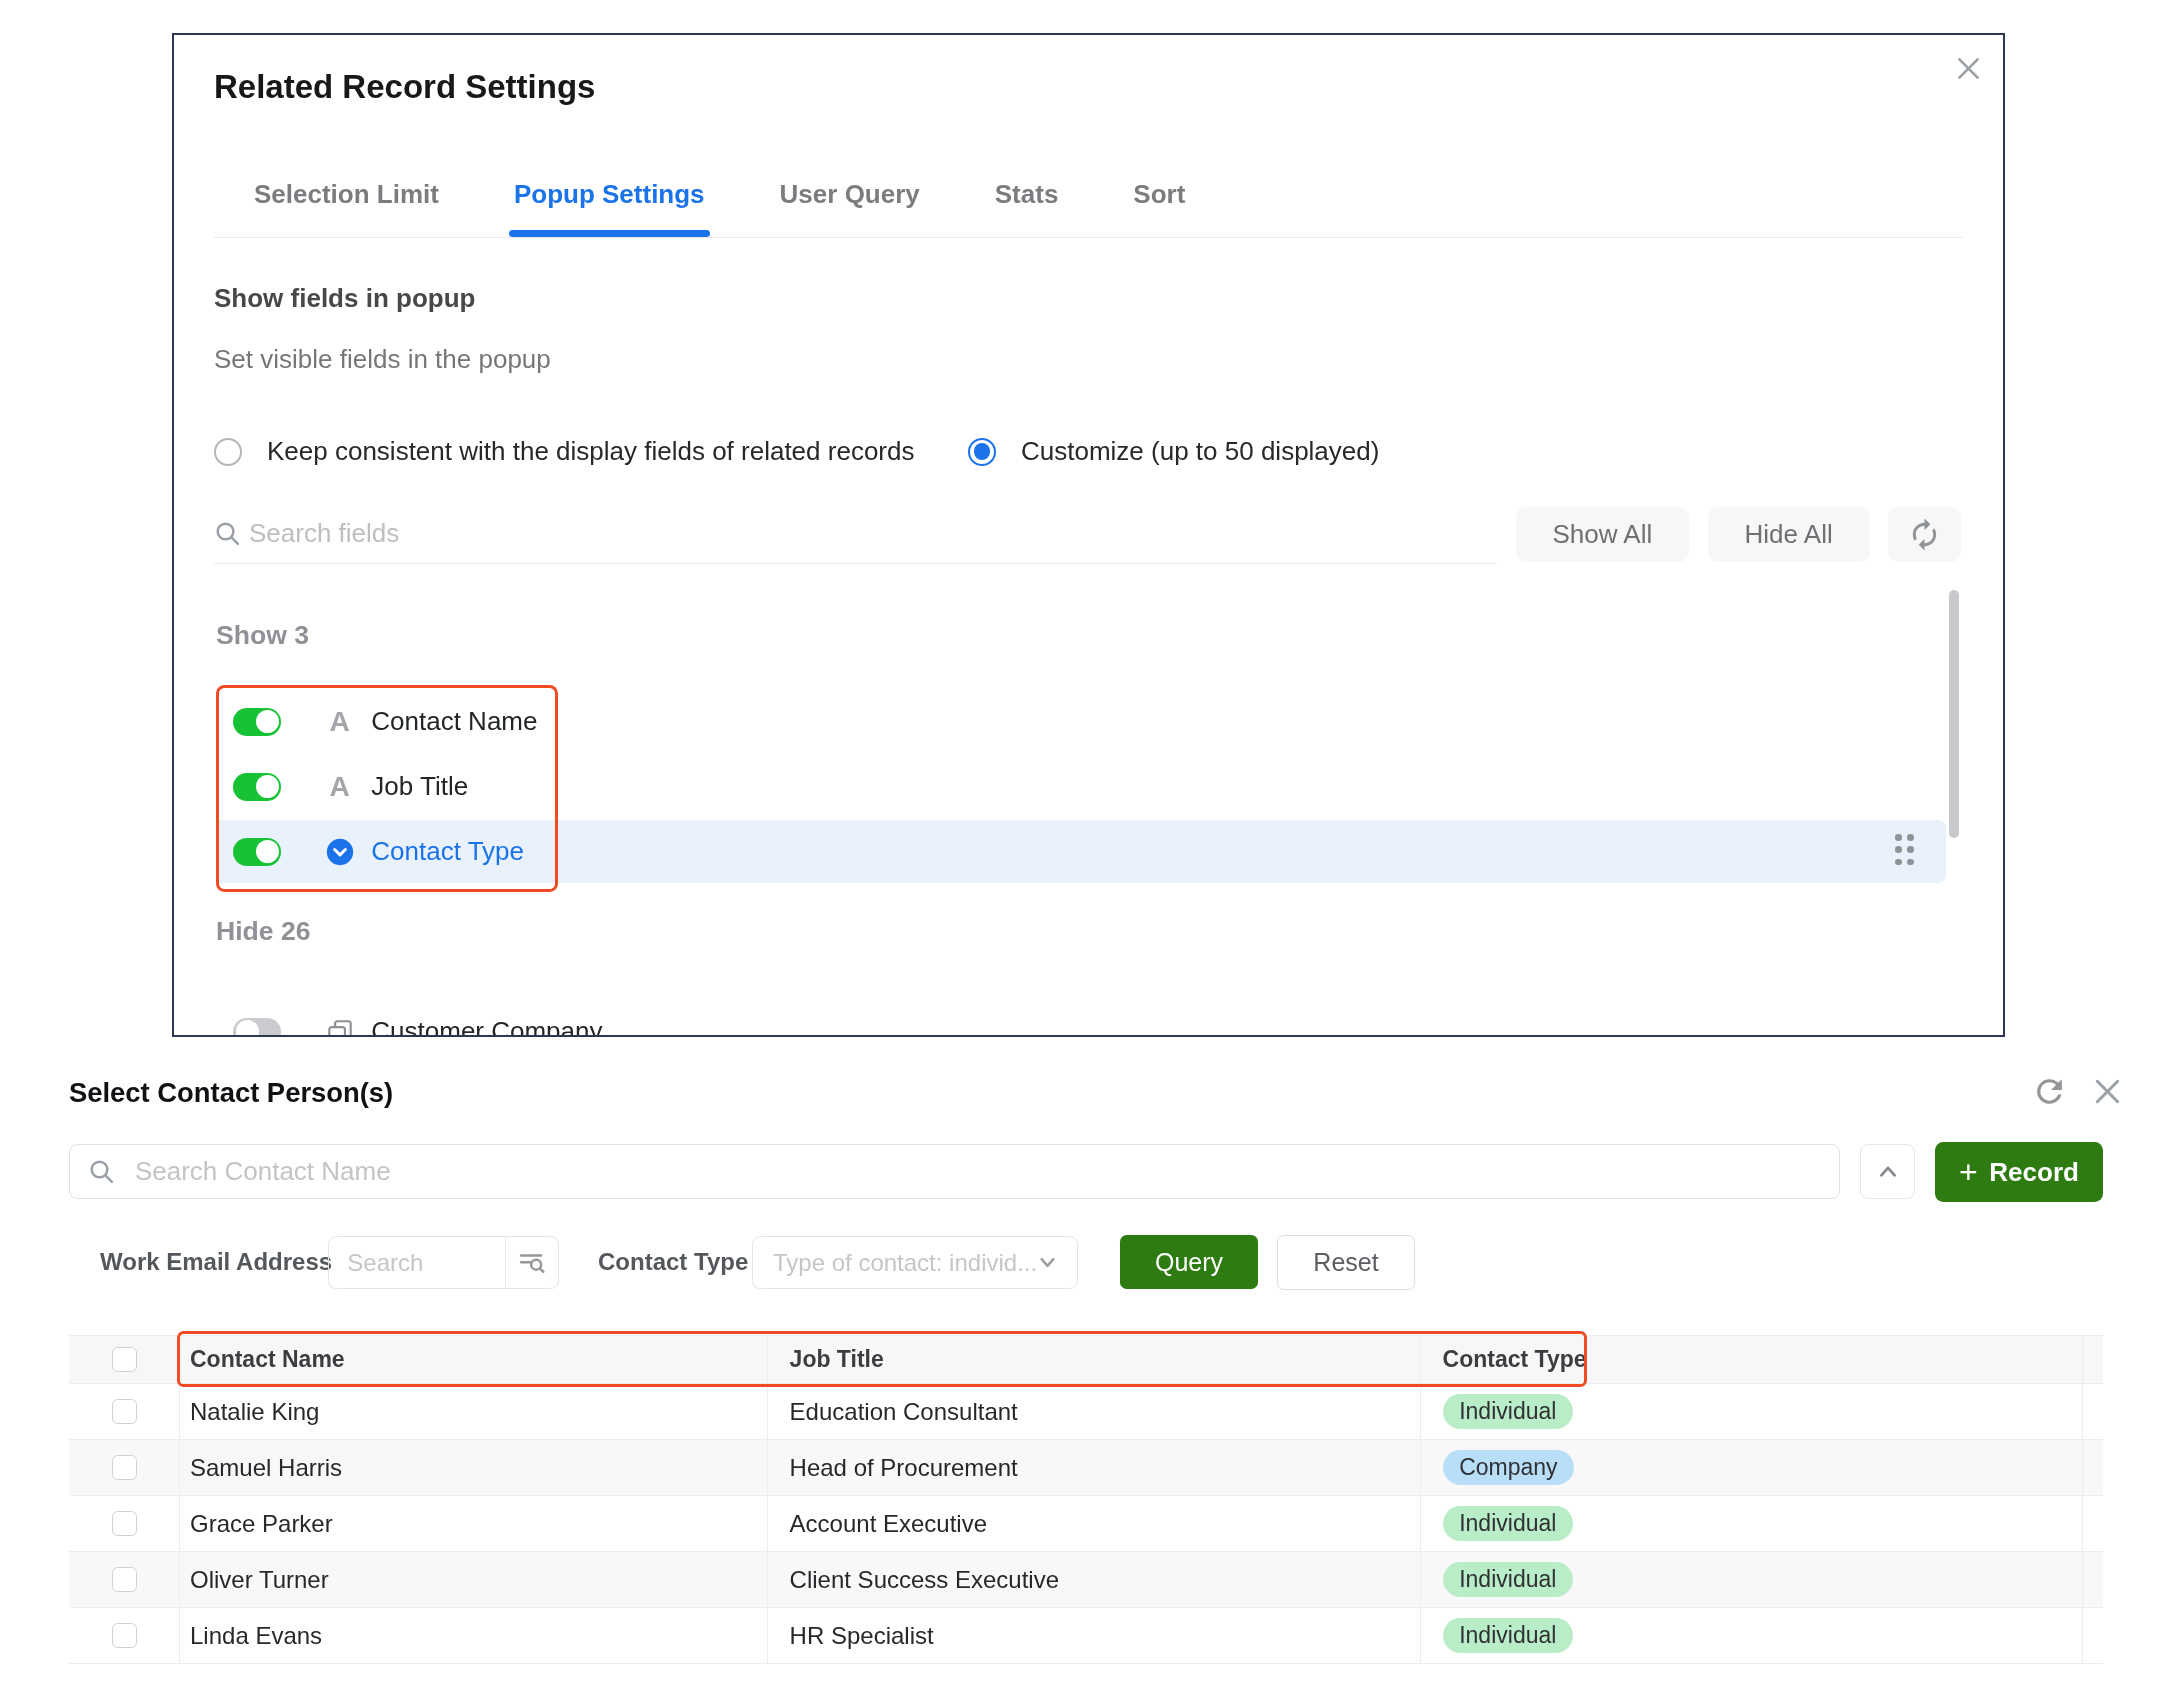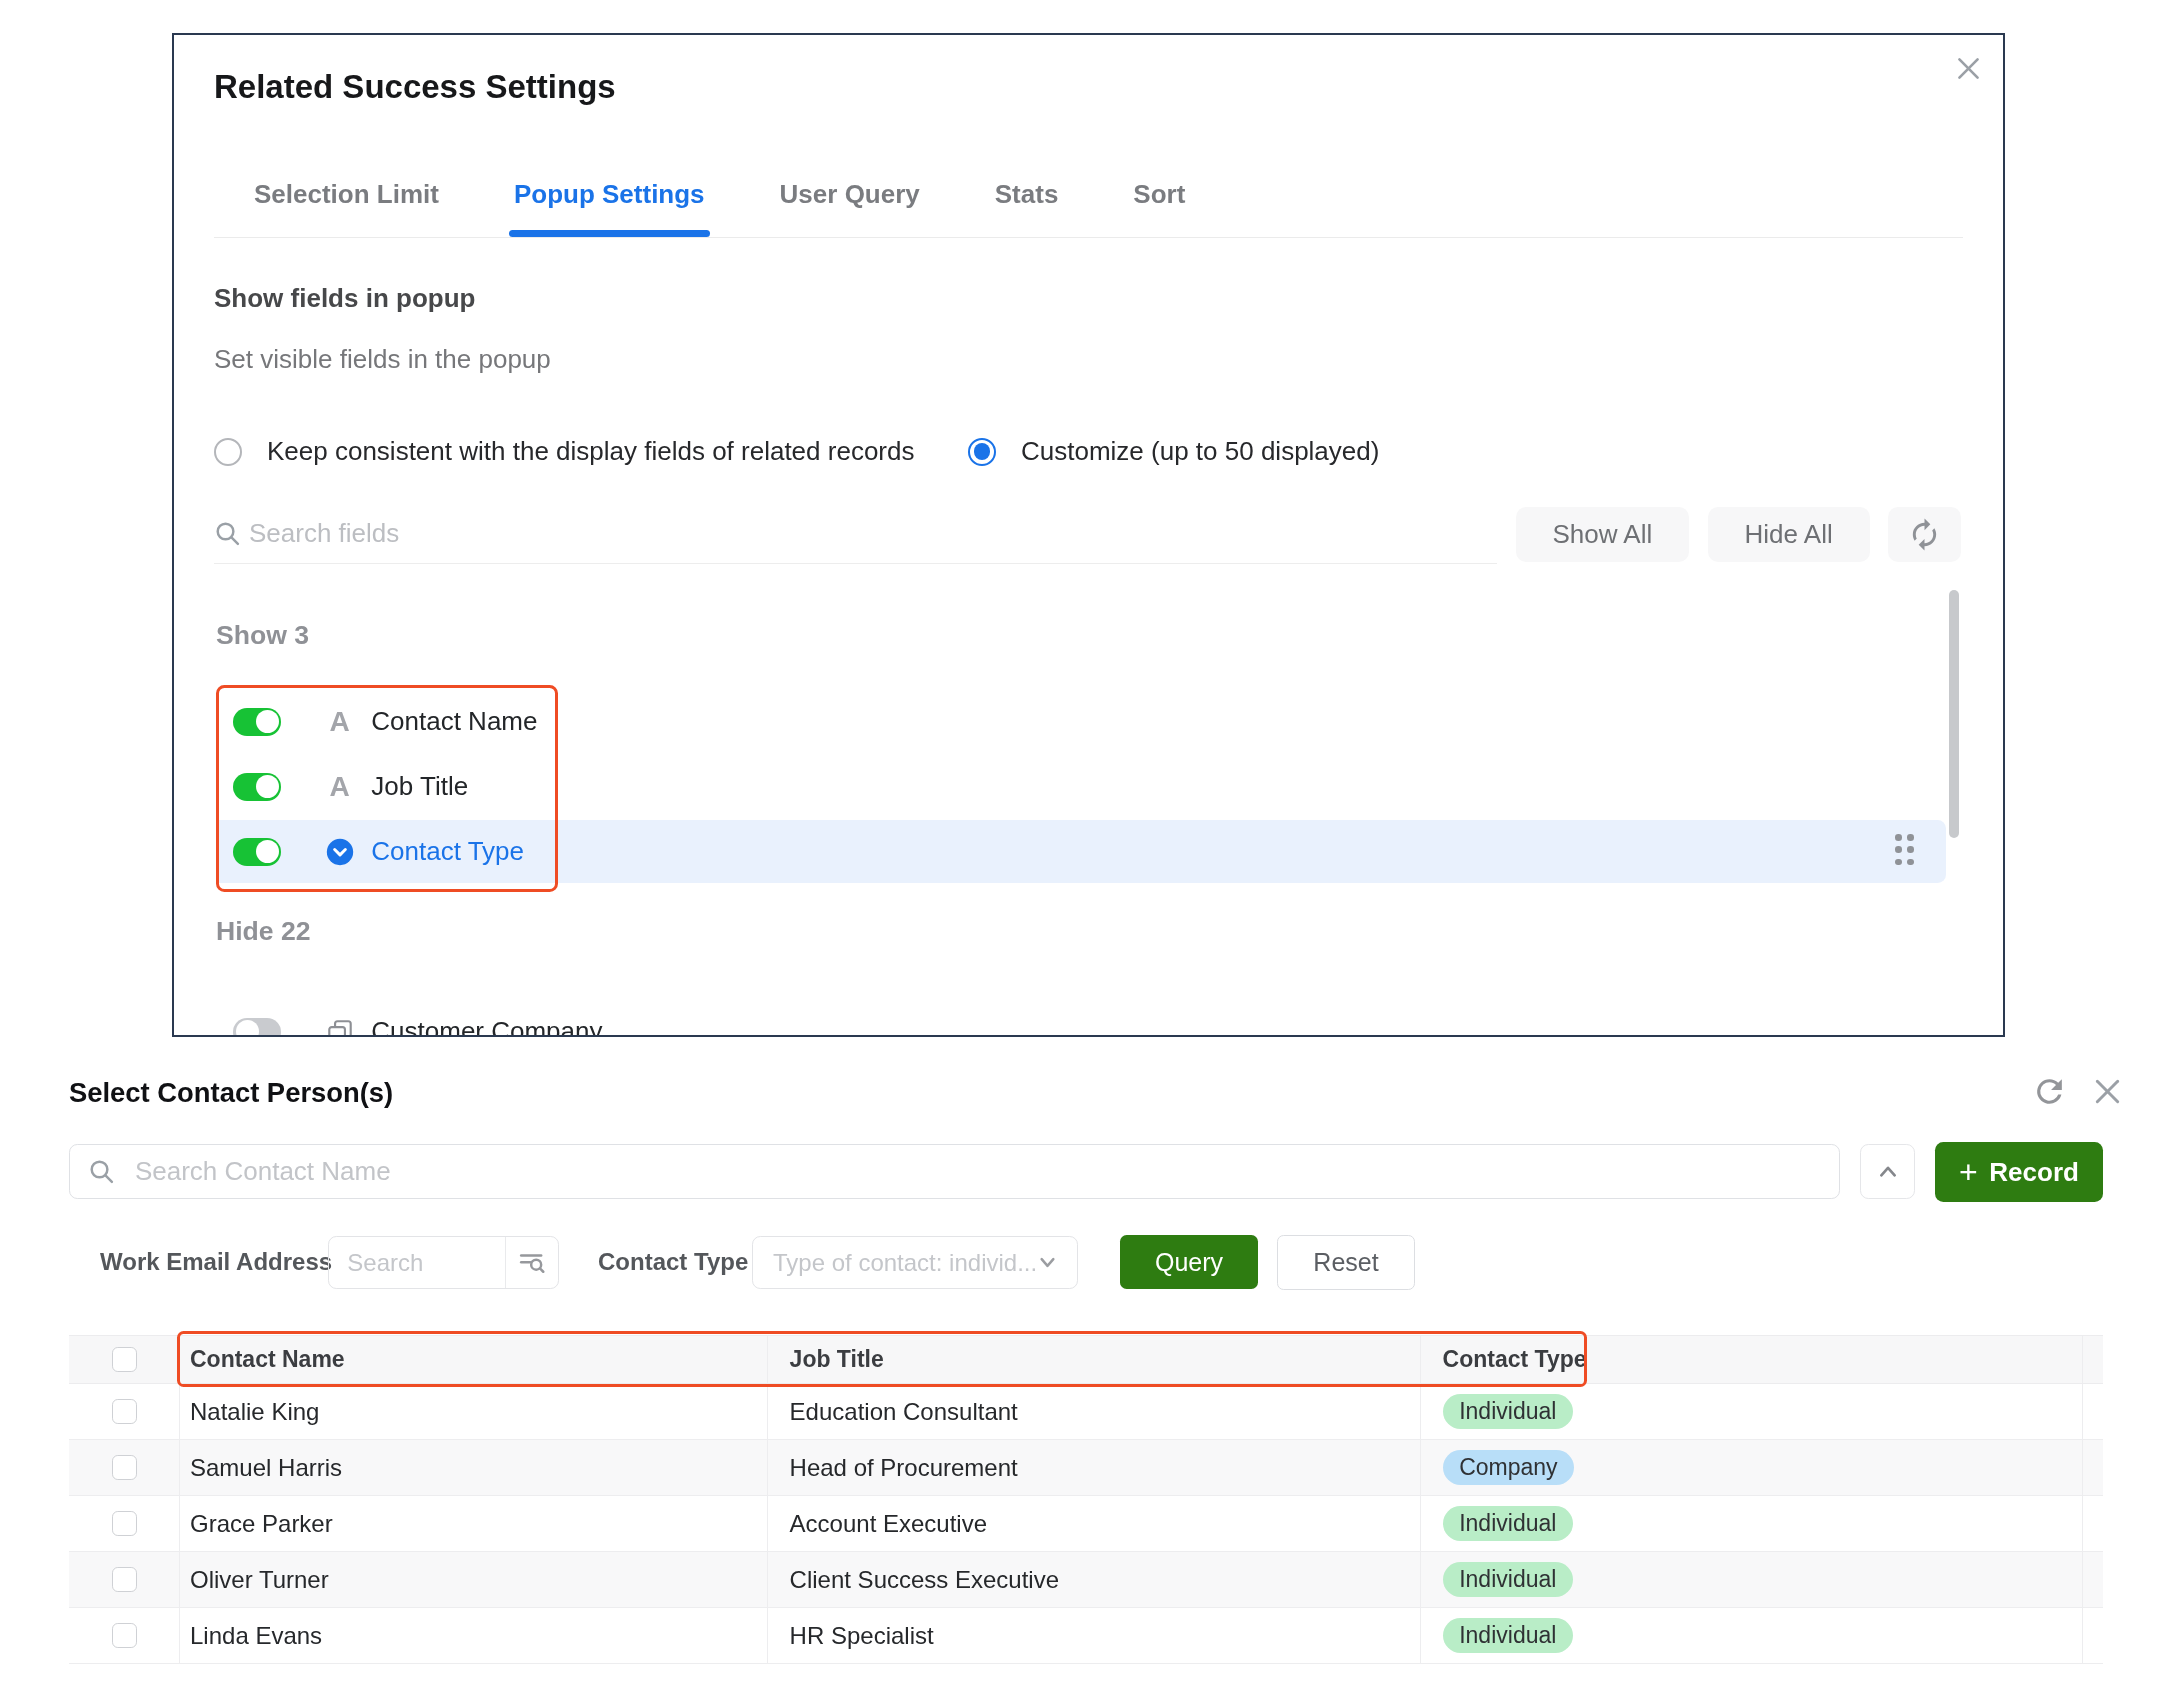"Related Success Settings" div.modal-title { text: Success -> Record }
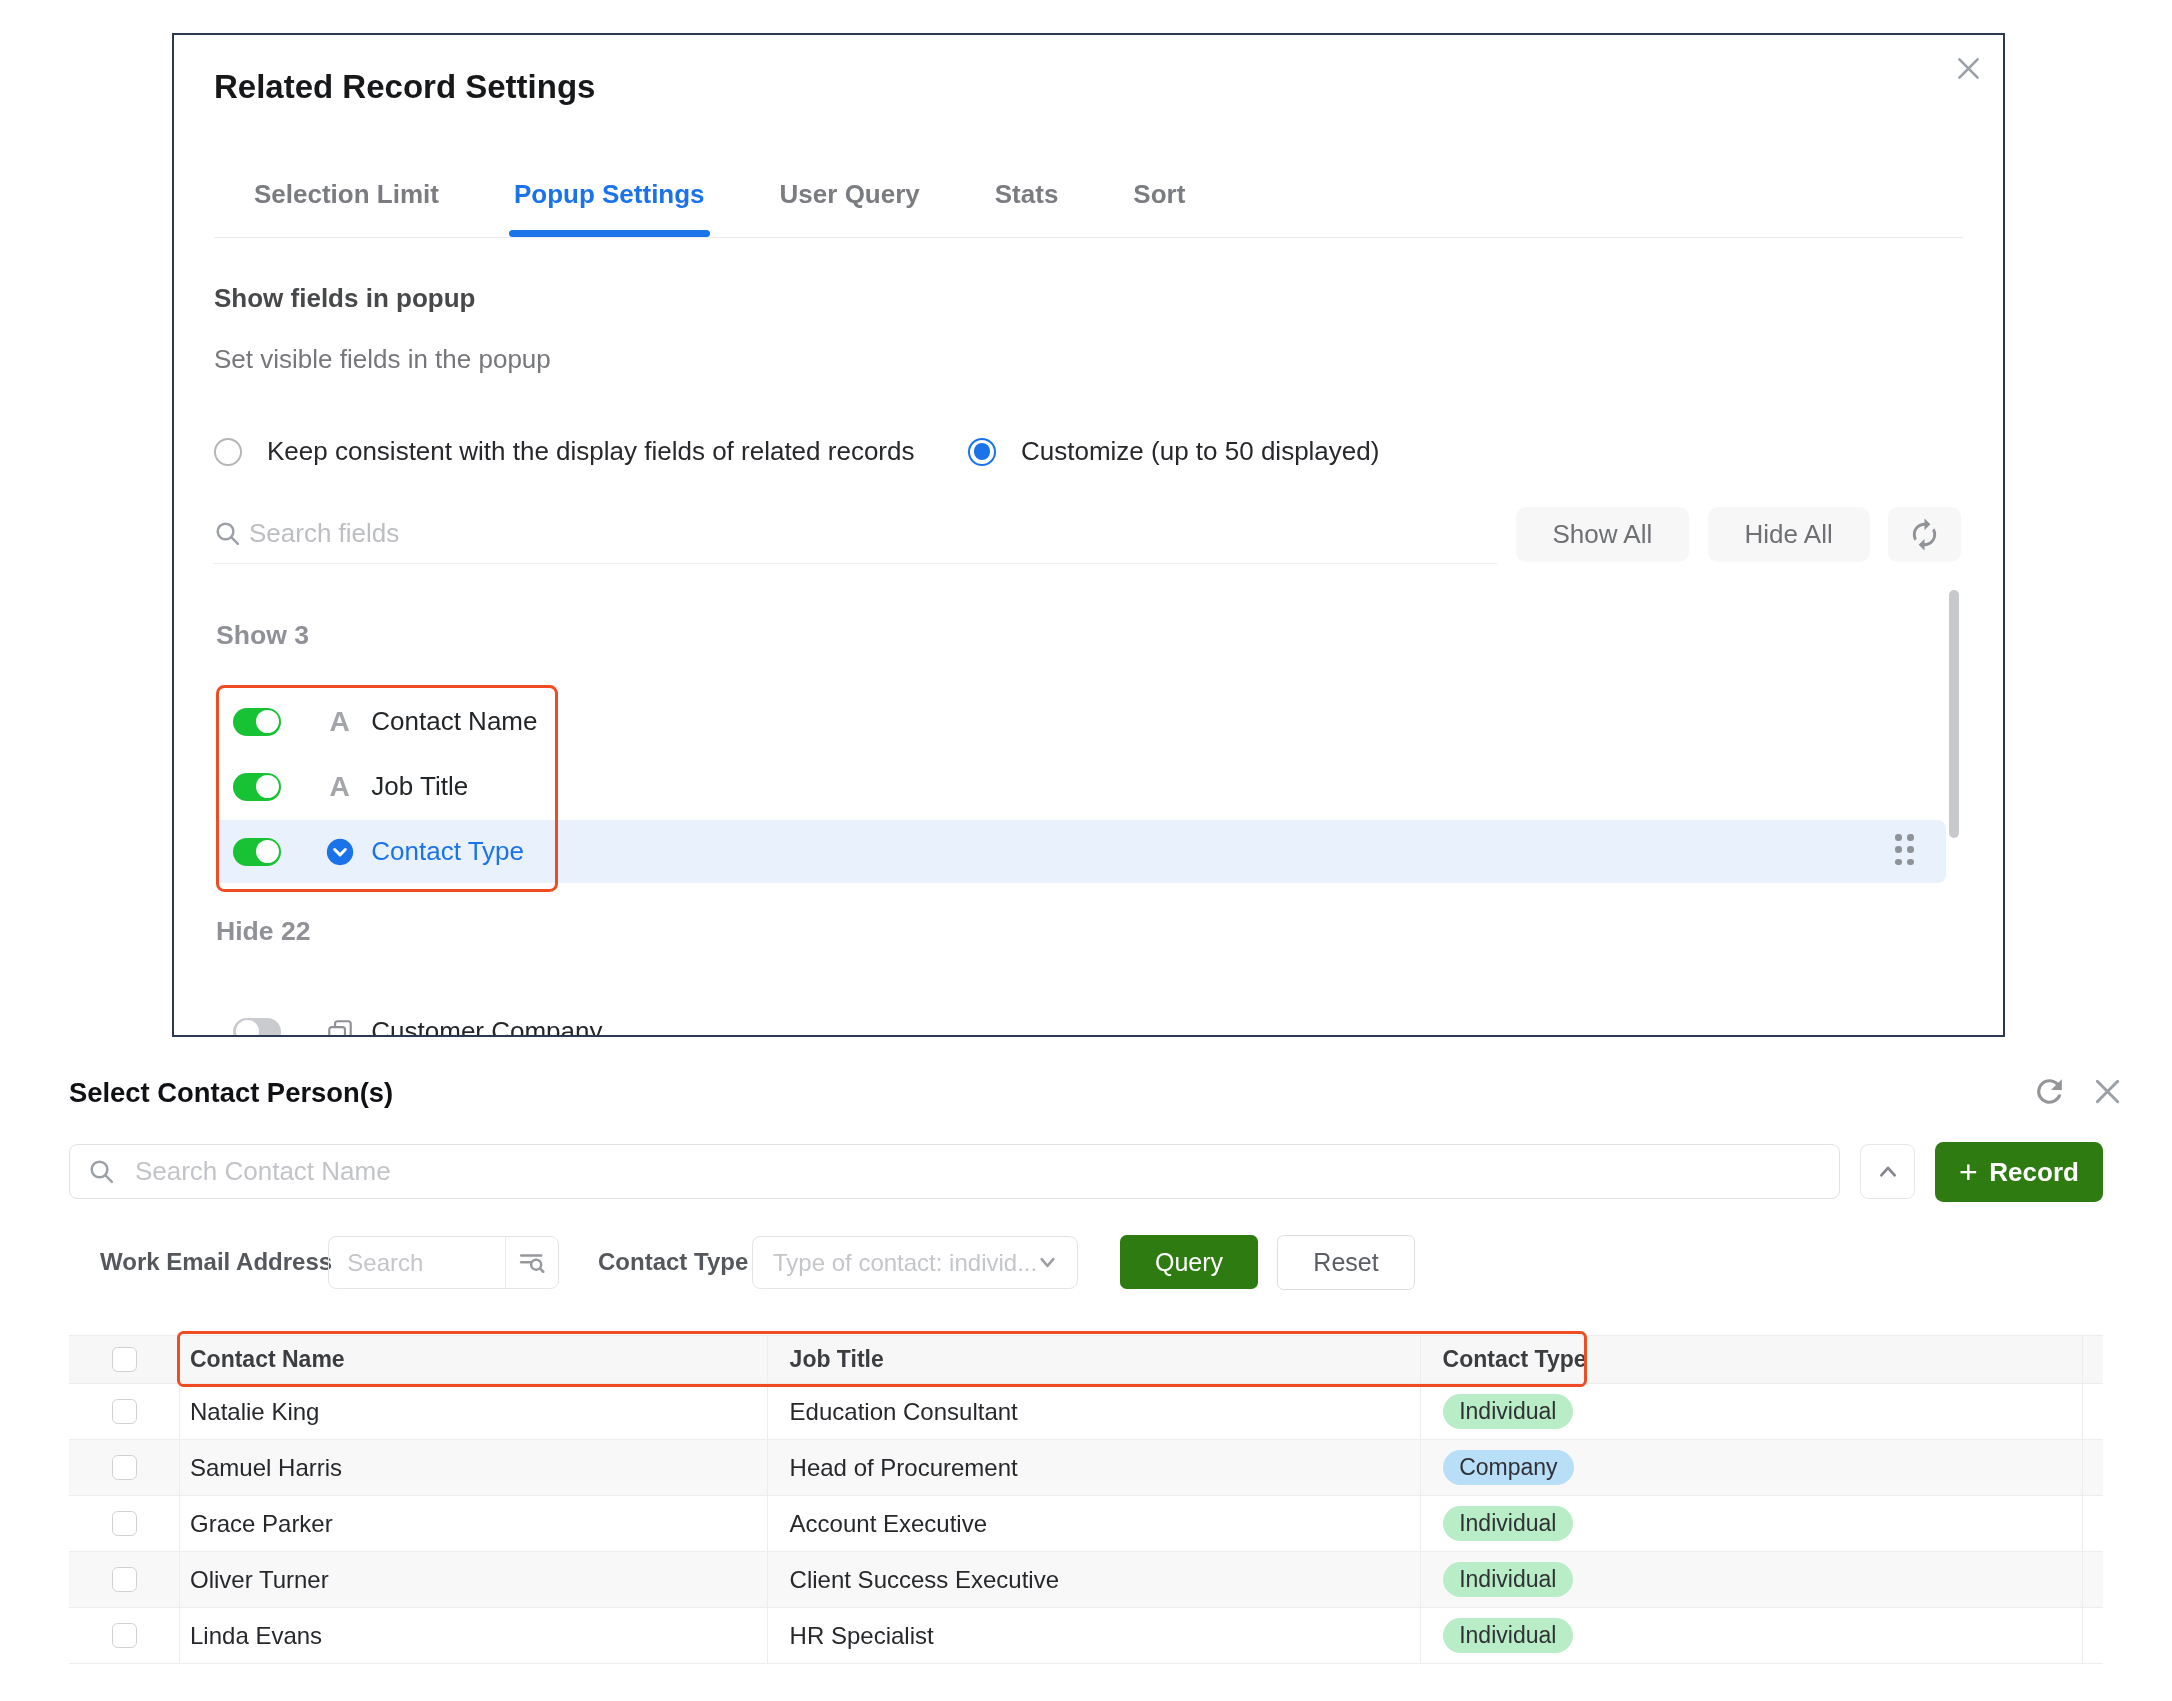"Hide 22" div.group-label { text: 22 -> 26 }
